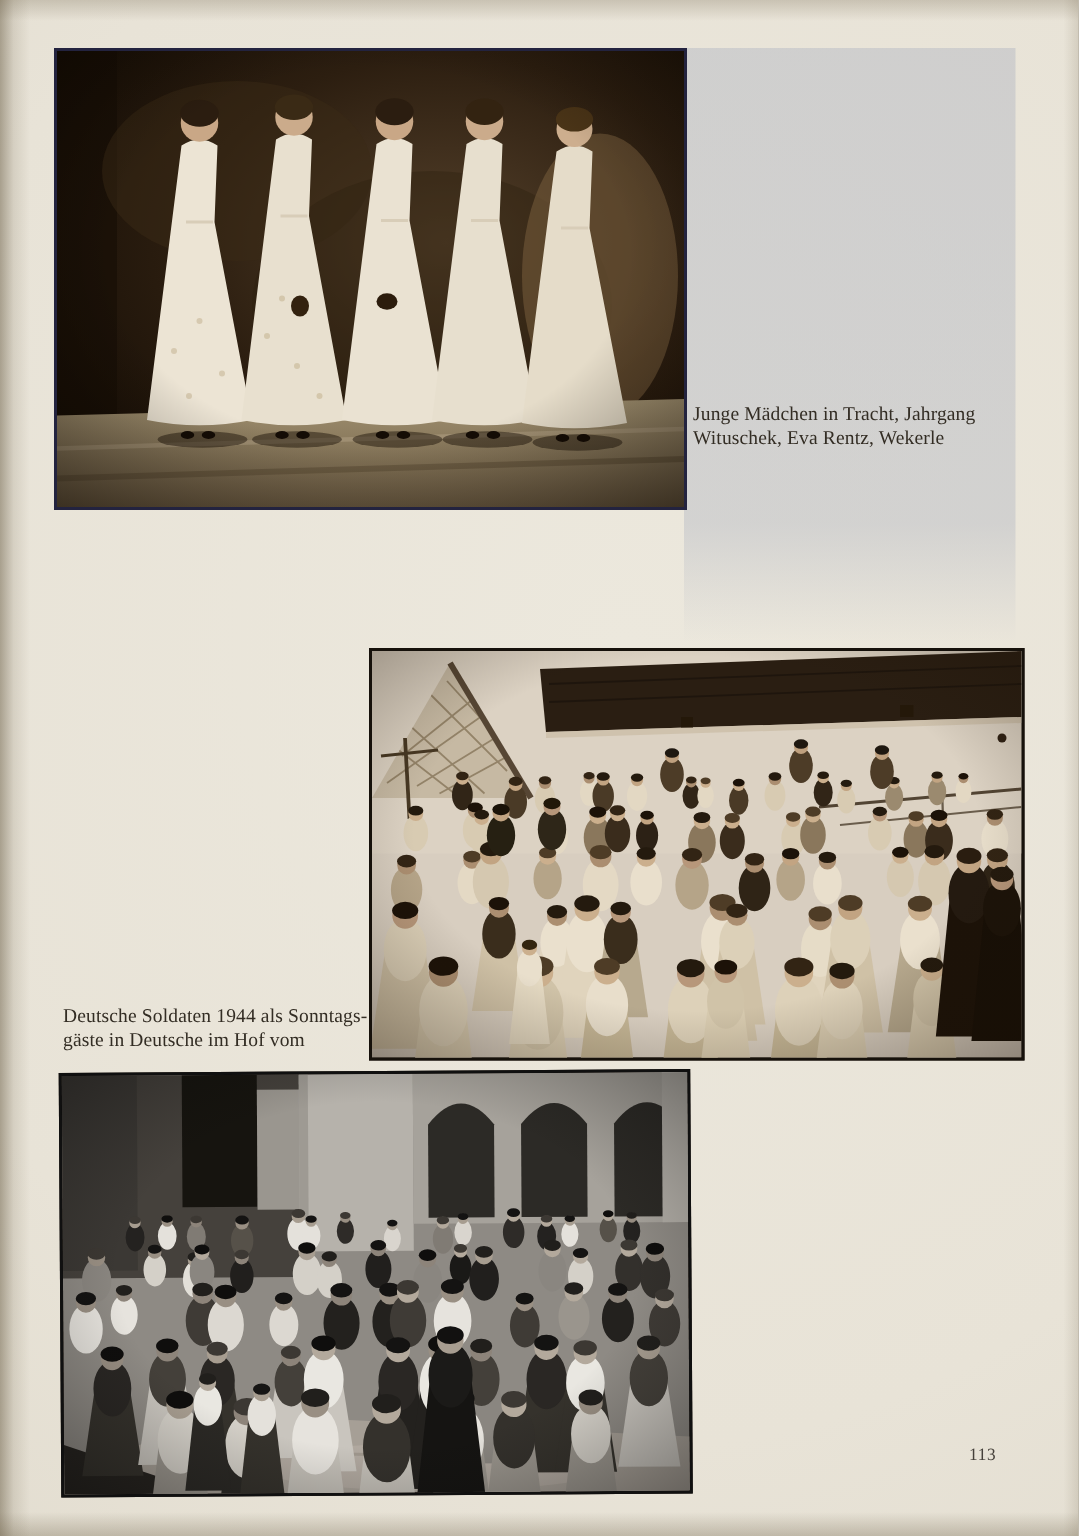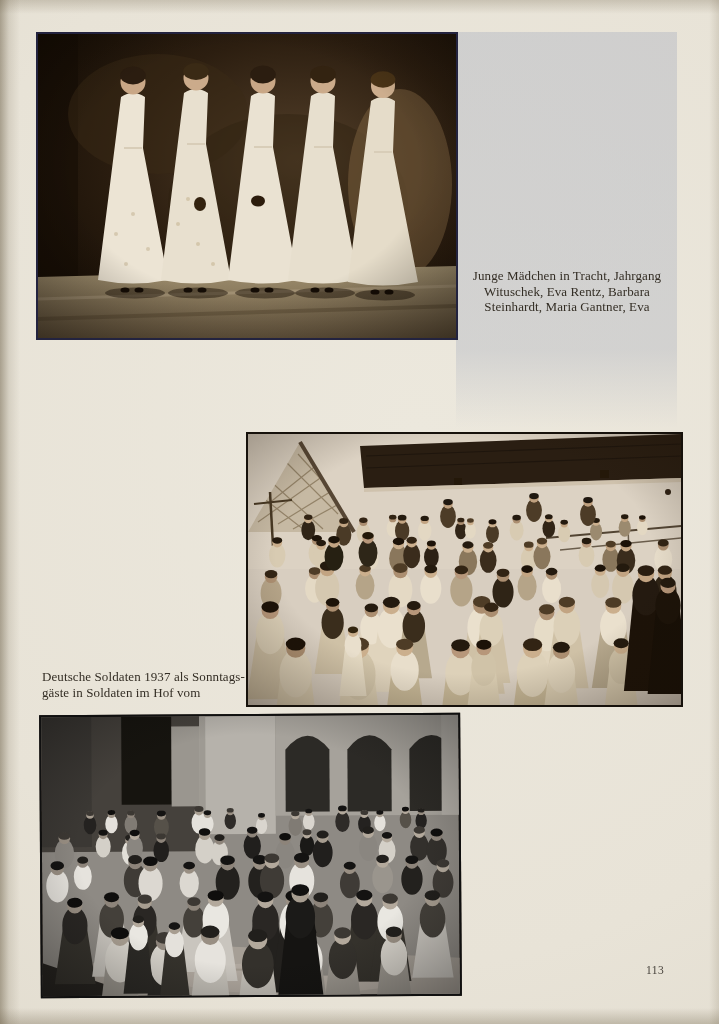"Junge Mädchen in Tracht, Jahrgang" .caption1 { text-align: center -> none }
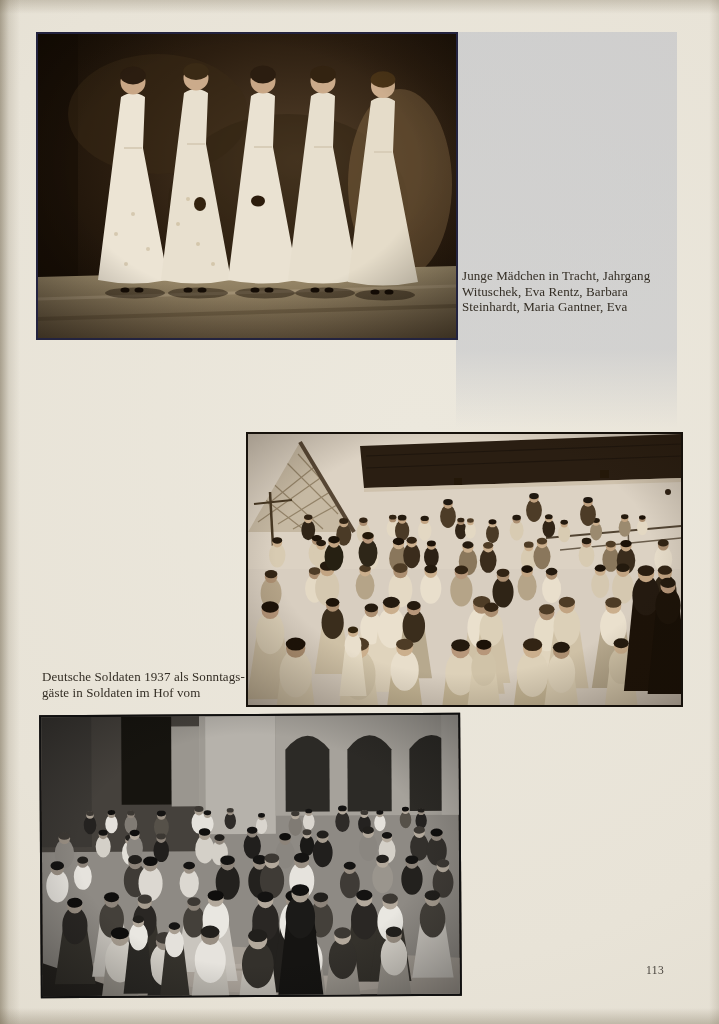"Wituschek, Eva Rentz, Barbara" div { text: Barbara -> Wekerle }
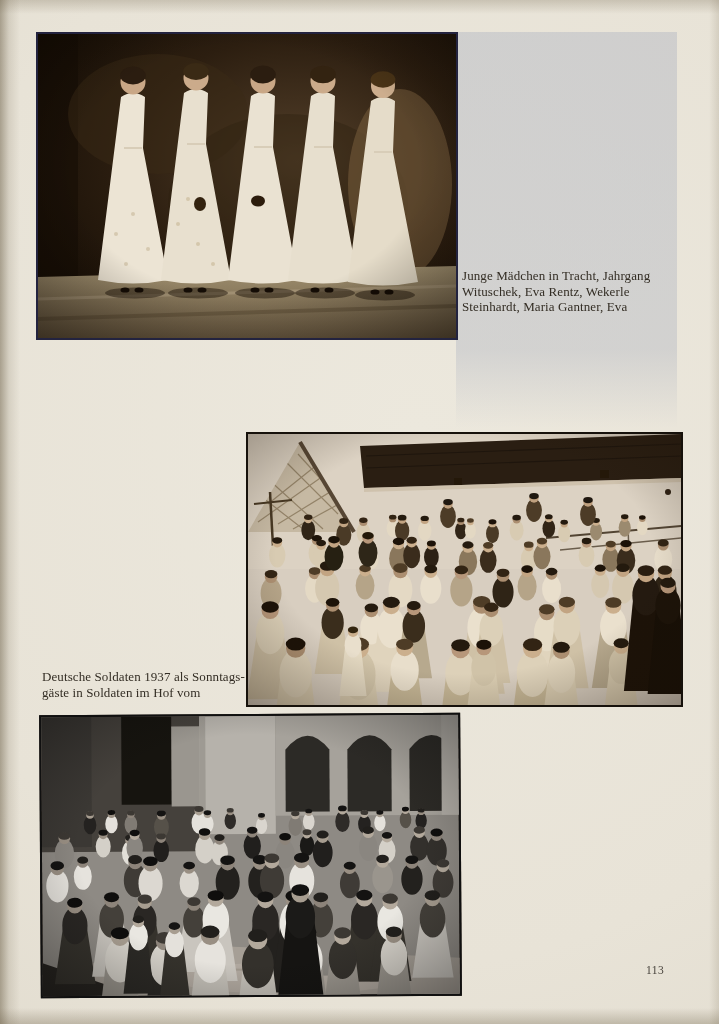"Steinhardt, Maria Gantner, Eva" div { html: <div>Steinhardt, Maria Gantner, Eva</div> -> none }
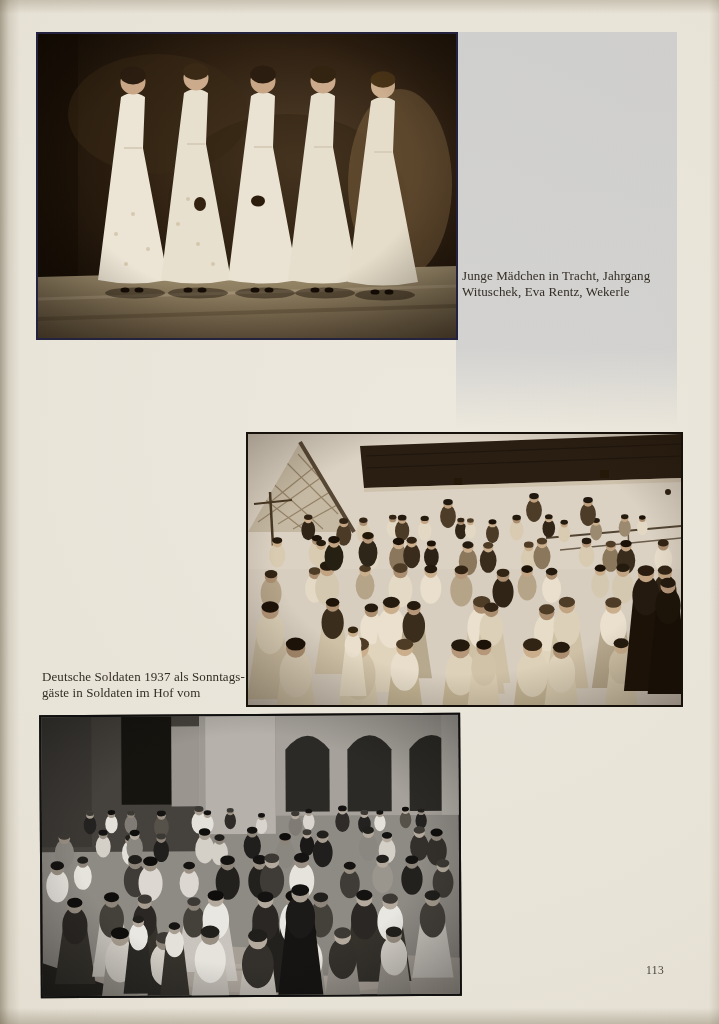"Deutsche Soldaten 1937 als Sonntags-" div { text: 1937 -> 1944 }
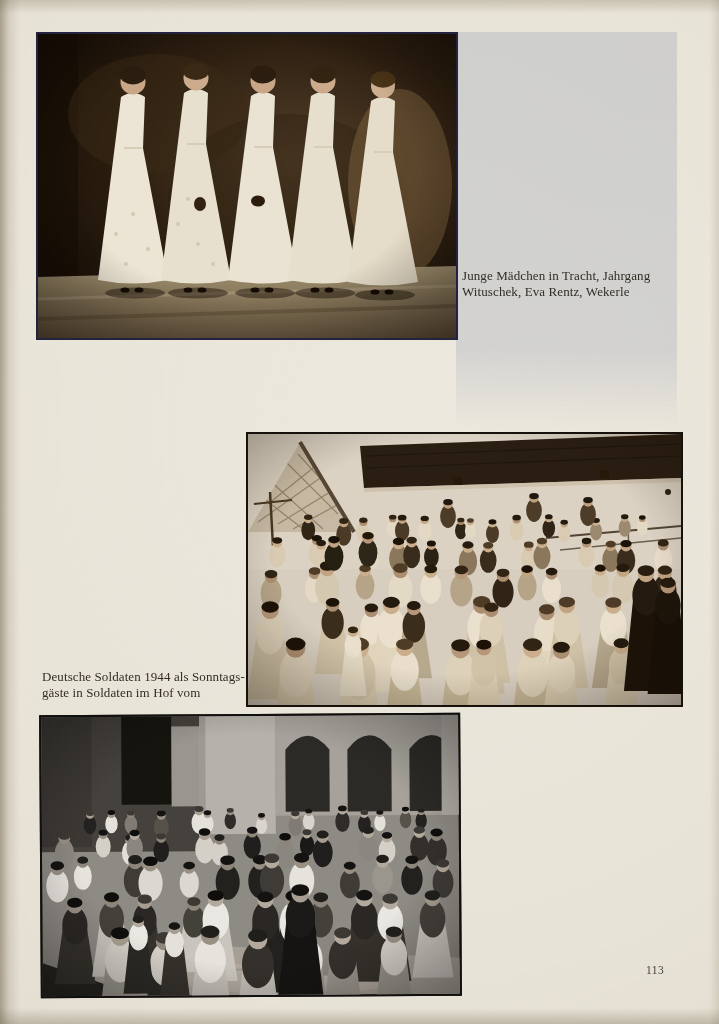"gäste in Soldaten im Hof" div { text: Soldaten -> Deutsche }
